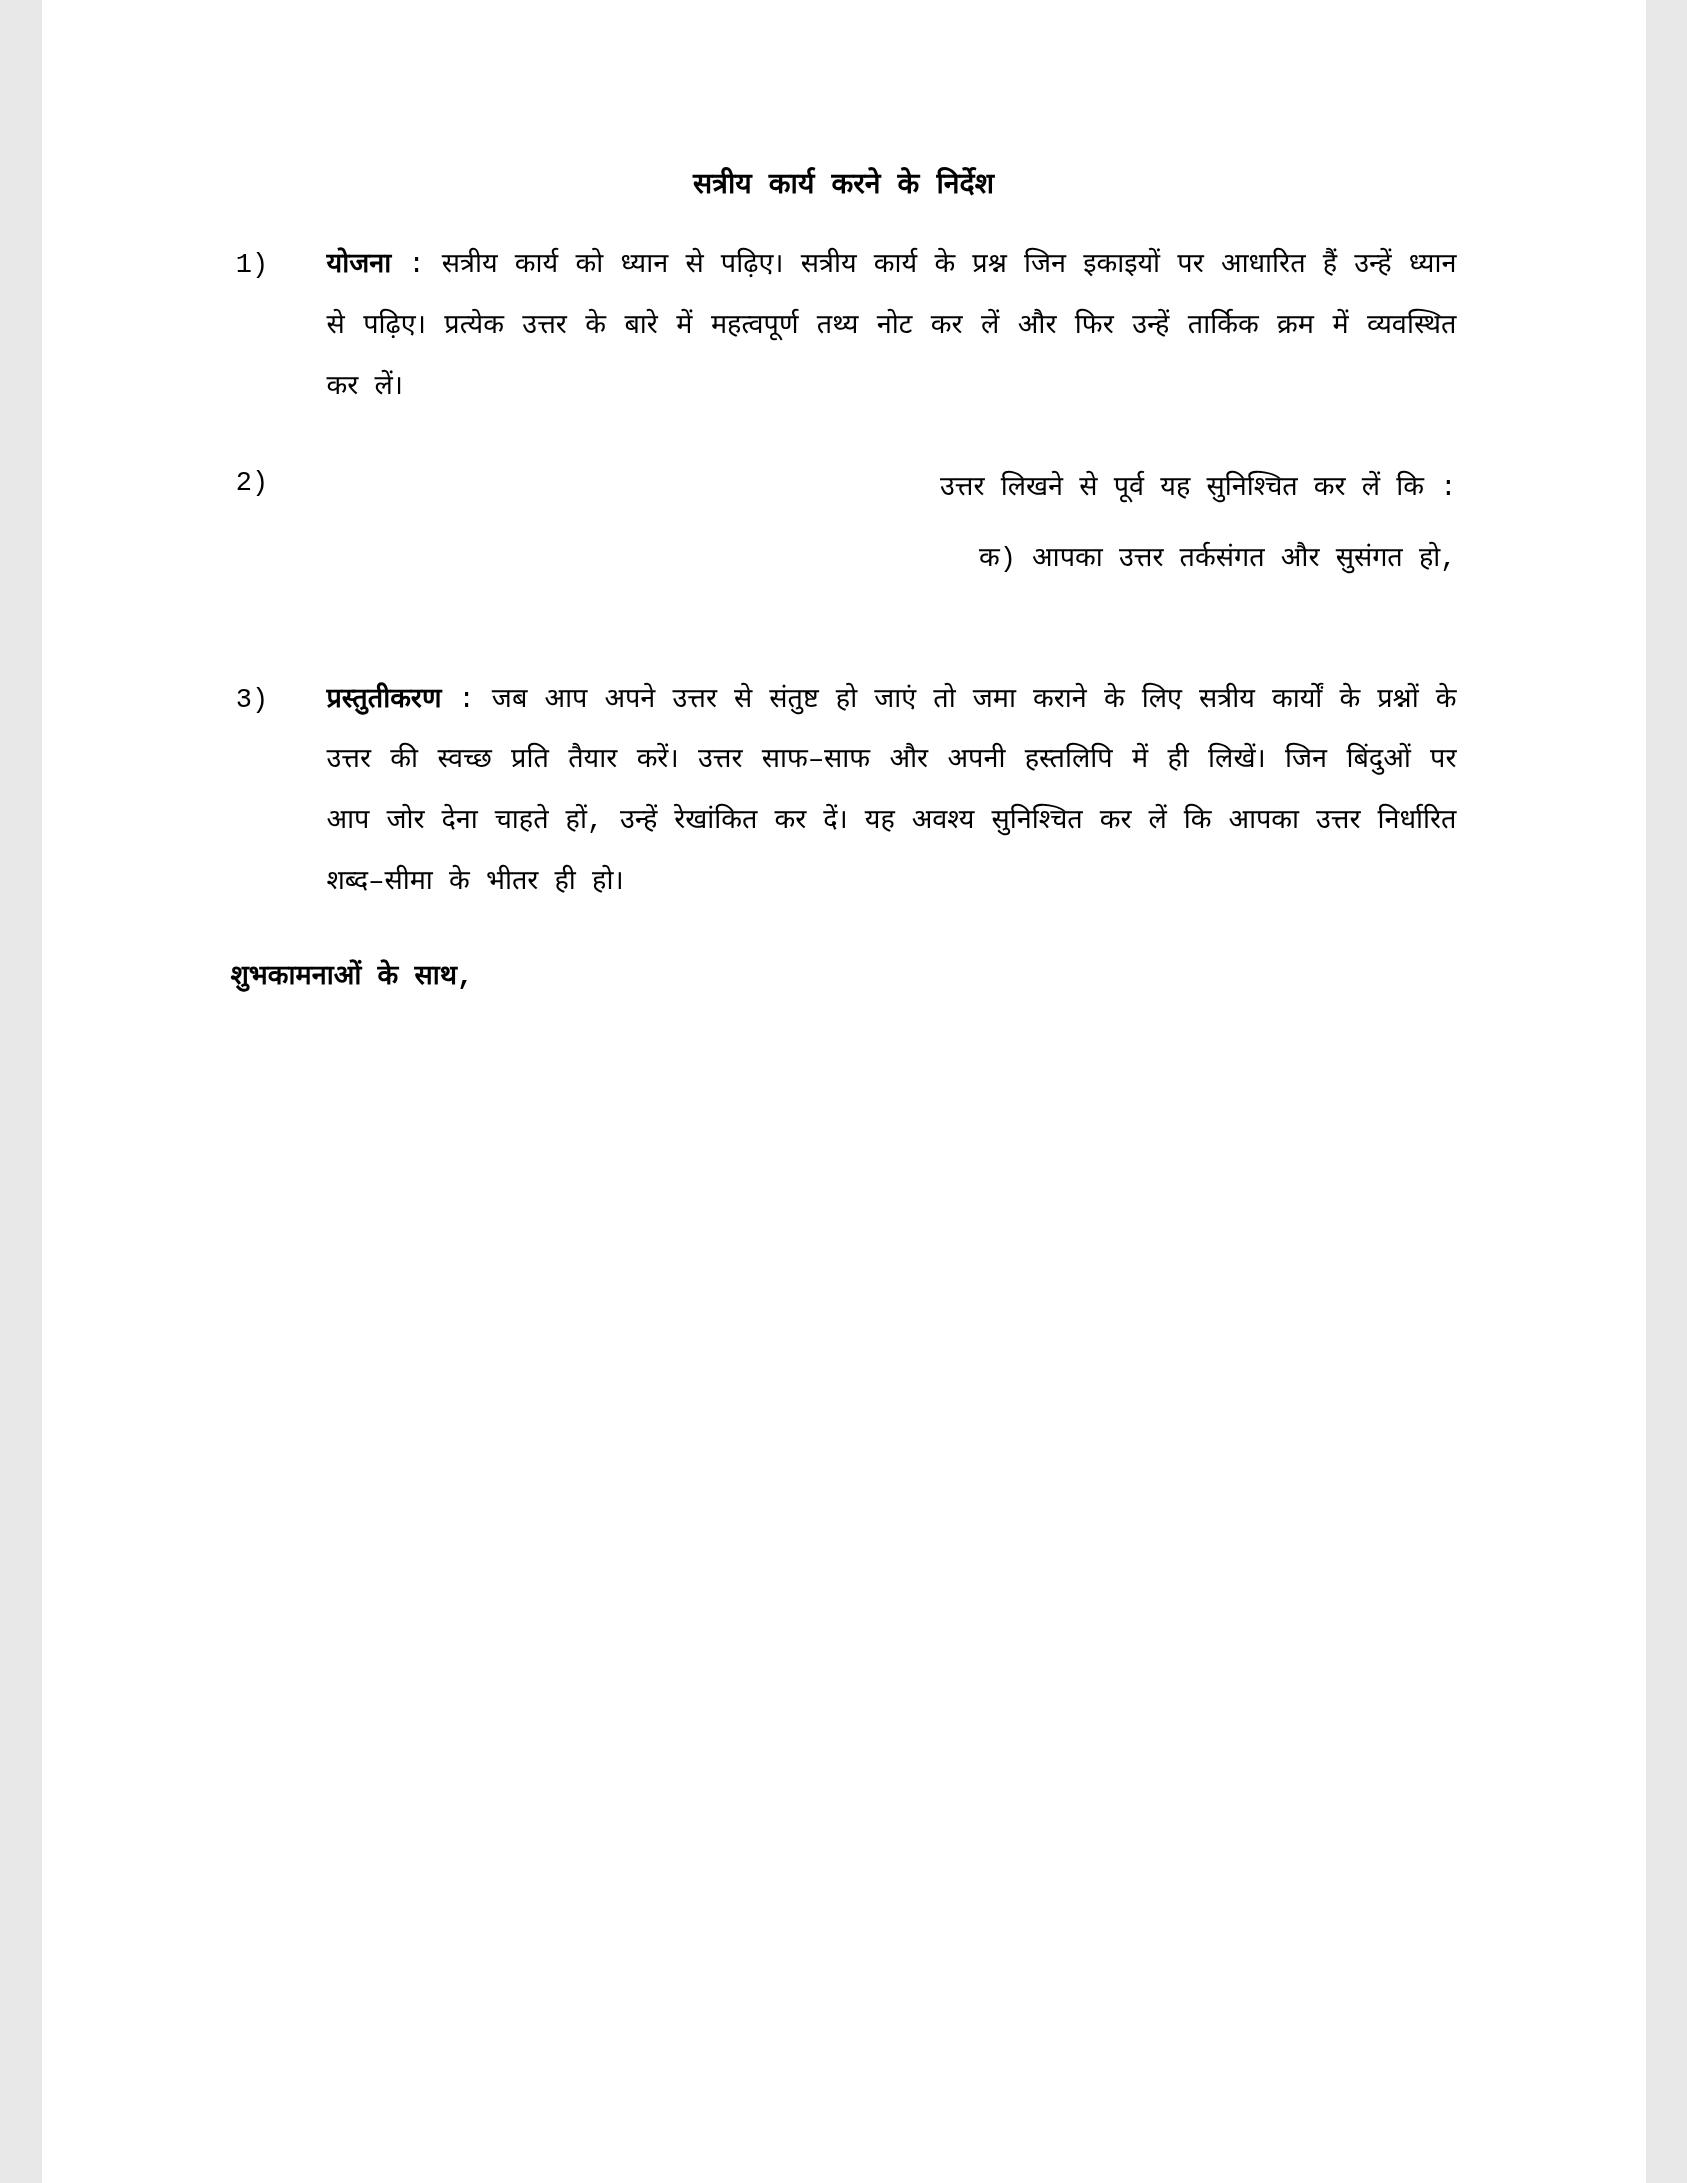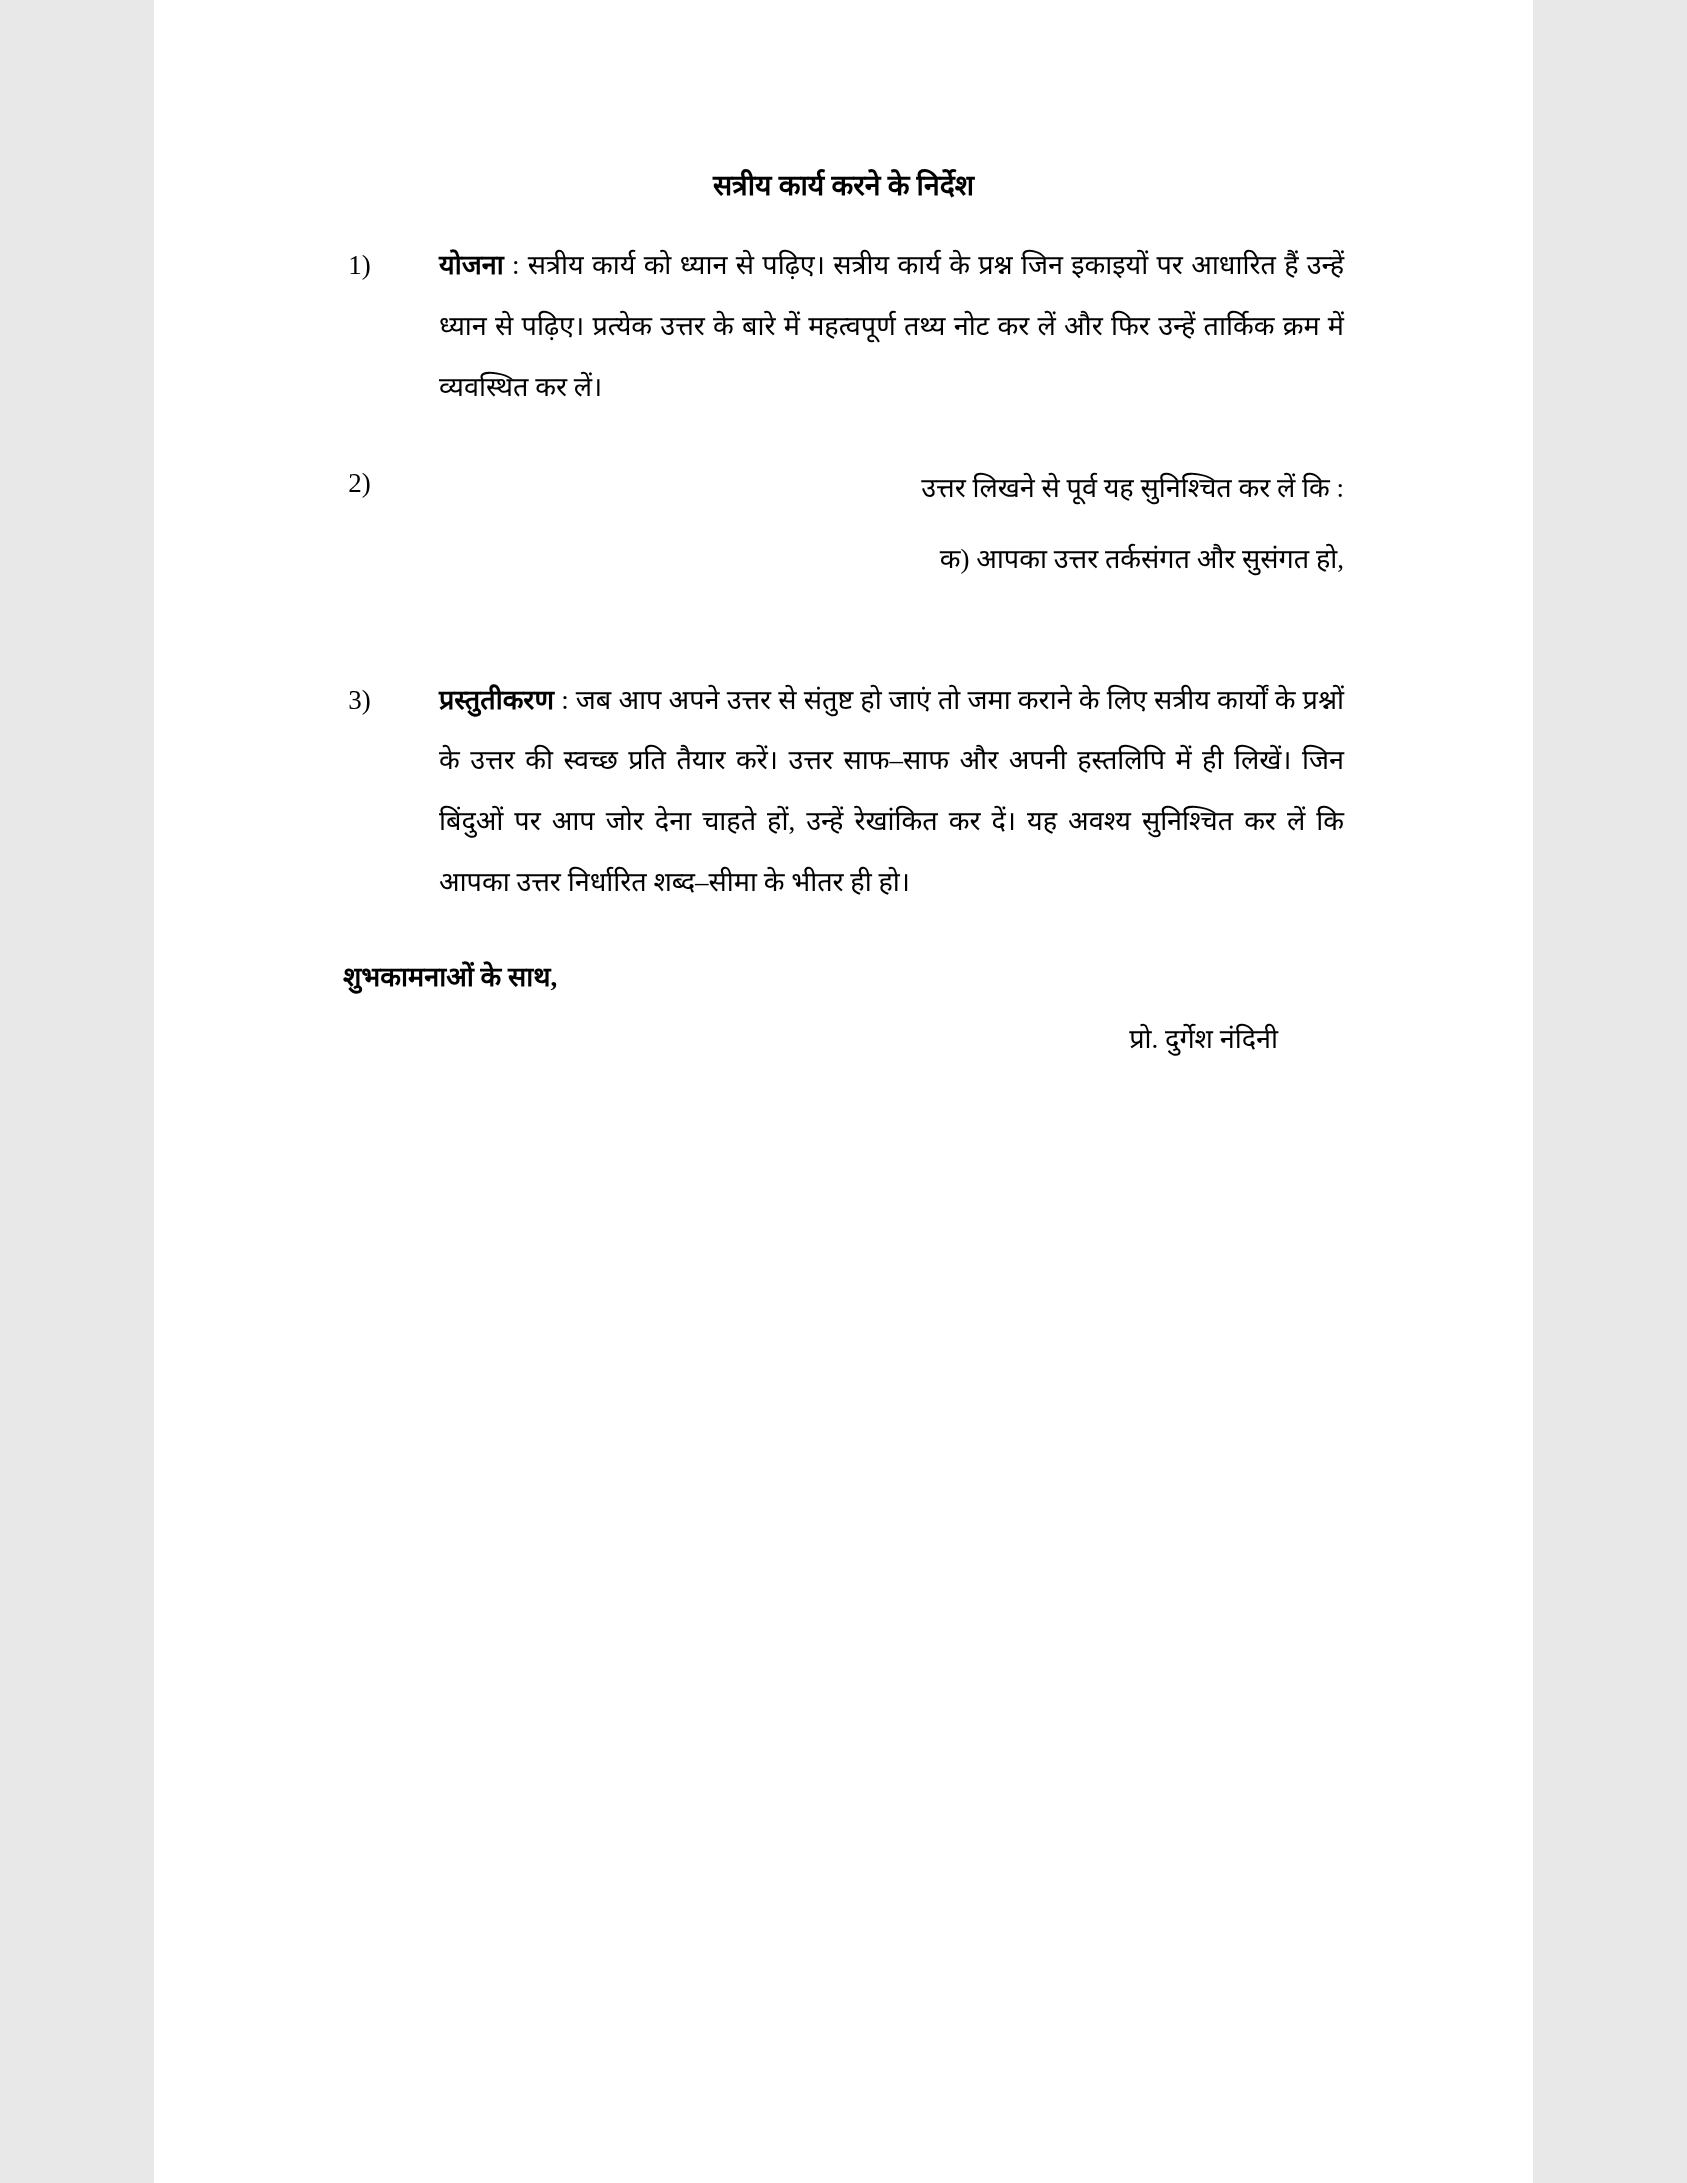"सत्रीय कार्य करने के निर्देश" .page { font-family: Liberation Serif, serif -> Liberation Mono, monospace; width: 1379px -> 1604px }
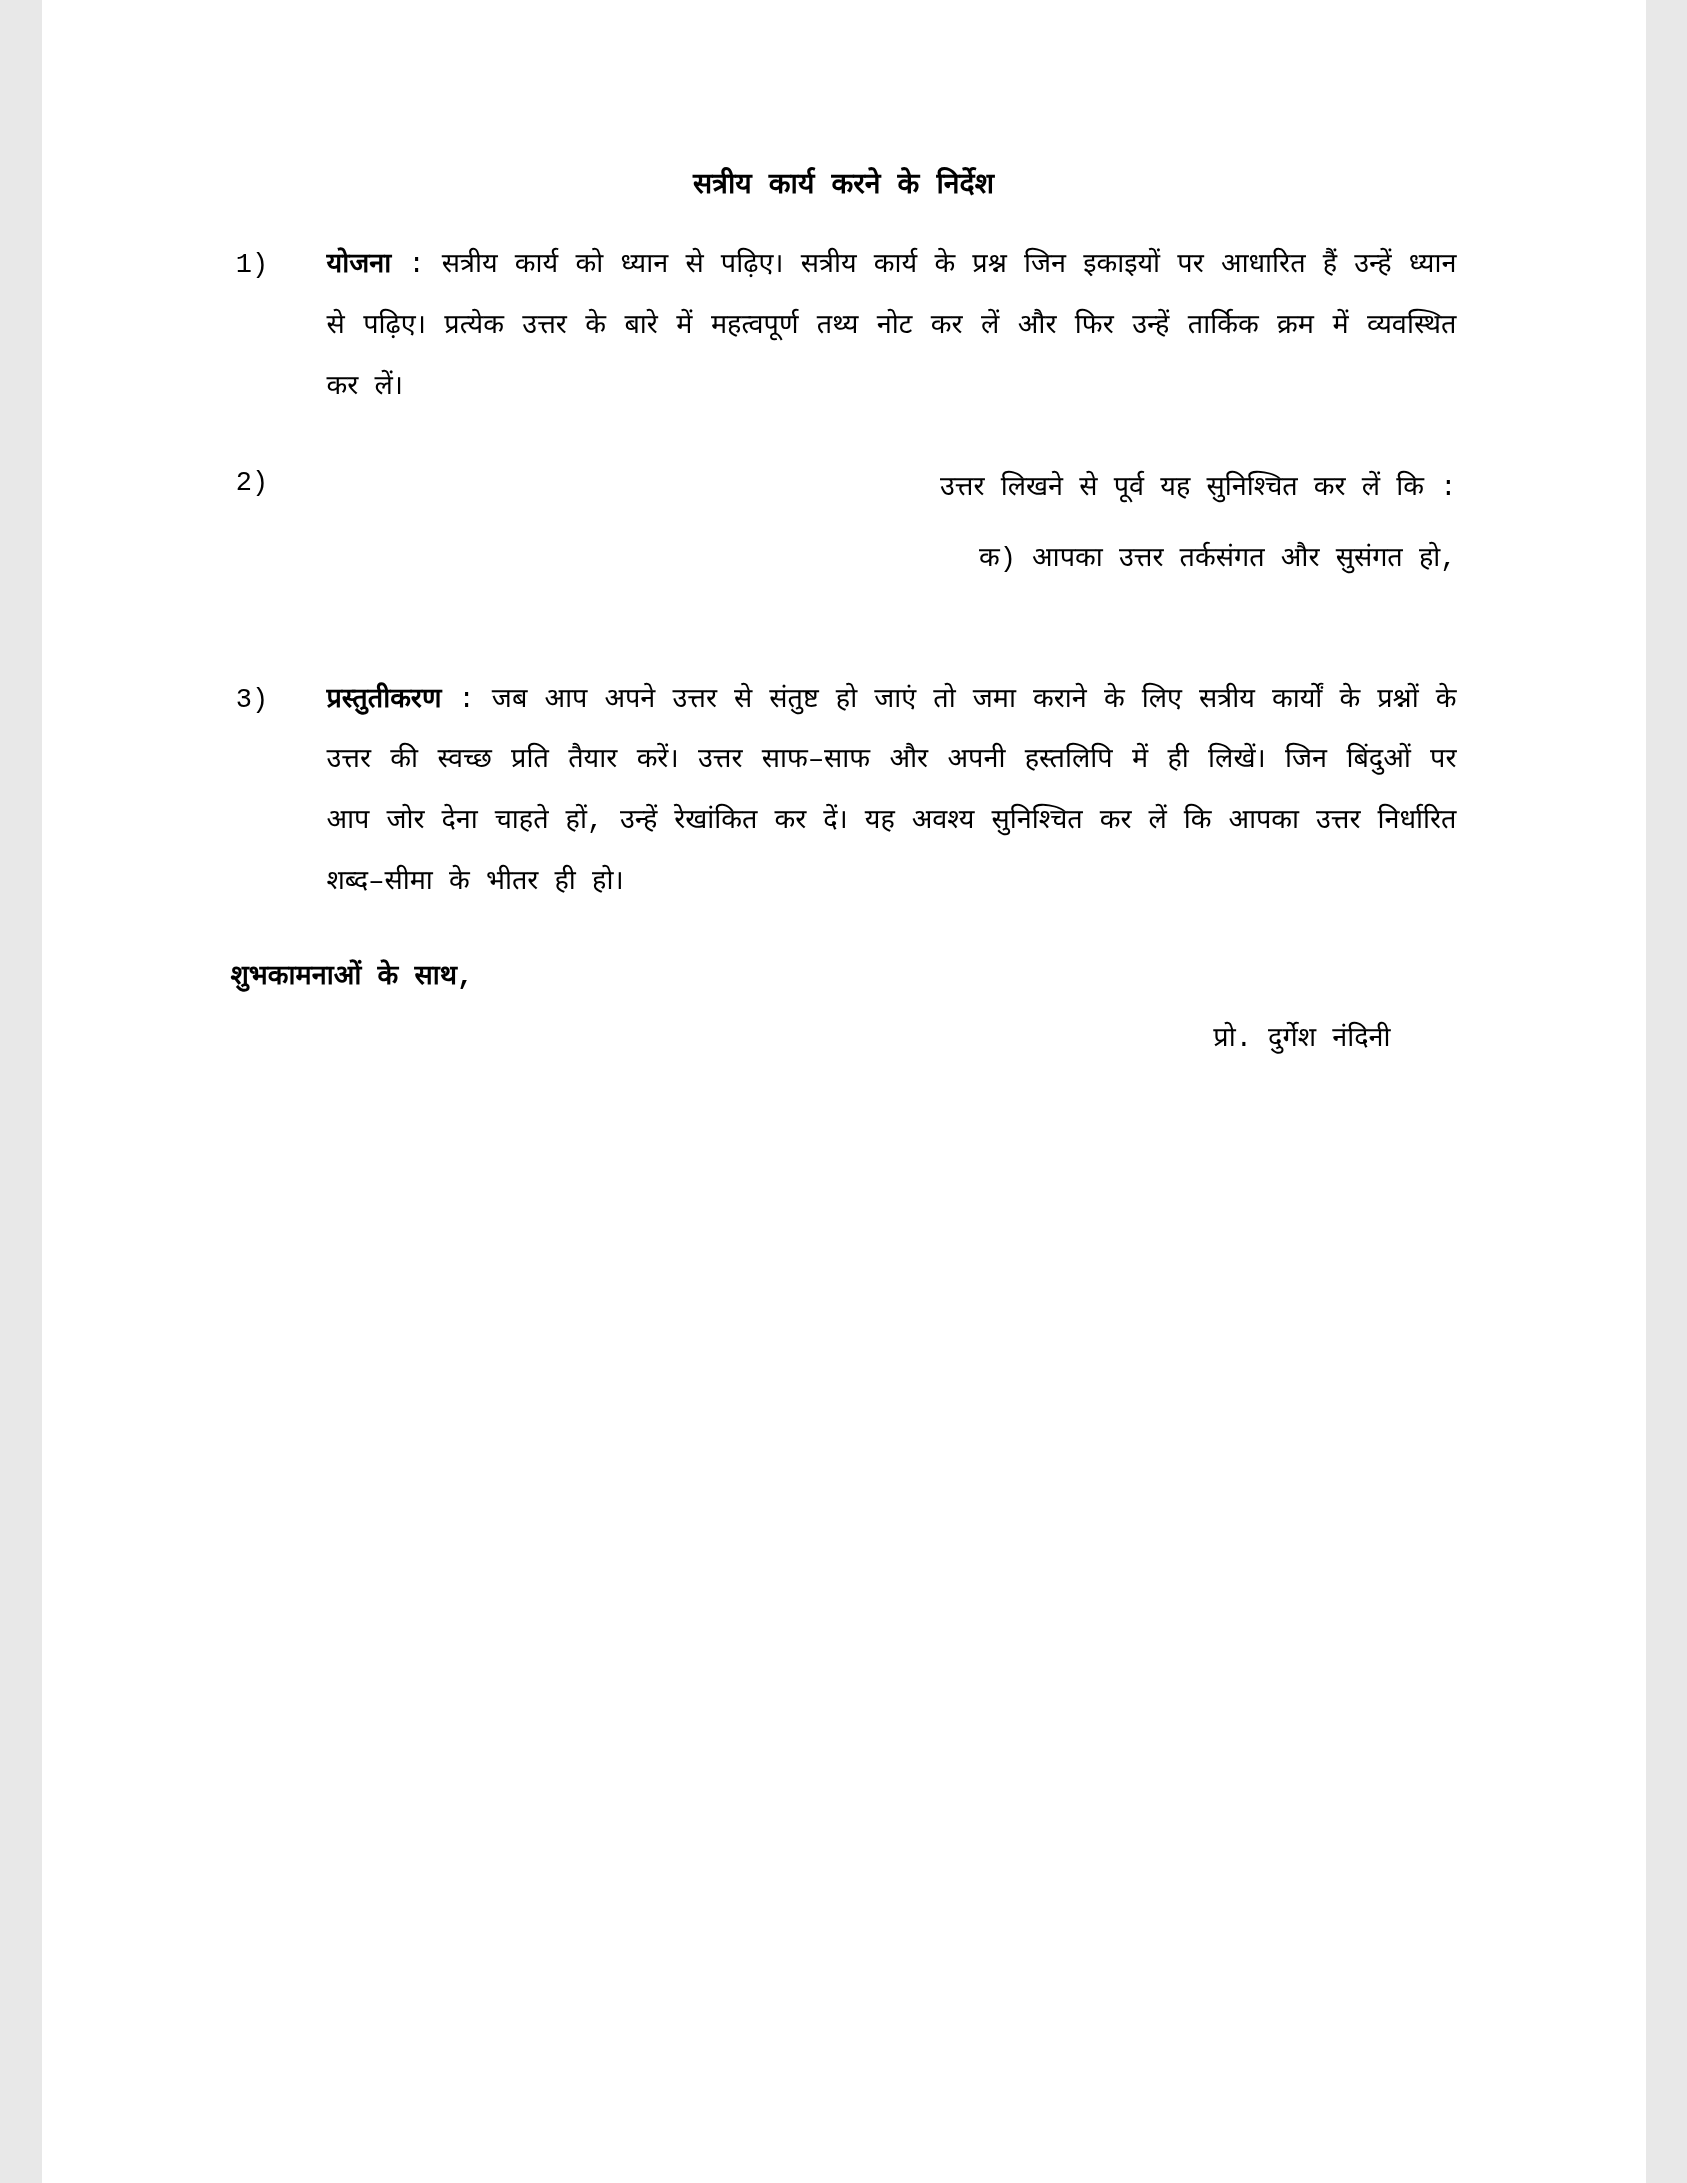"प्रो. दुर्गेश नंदिनी" p { html: <p>प्रो. दुर्गेश नंदिनी</p> -> none }
